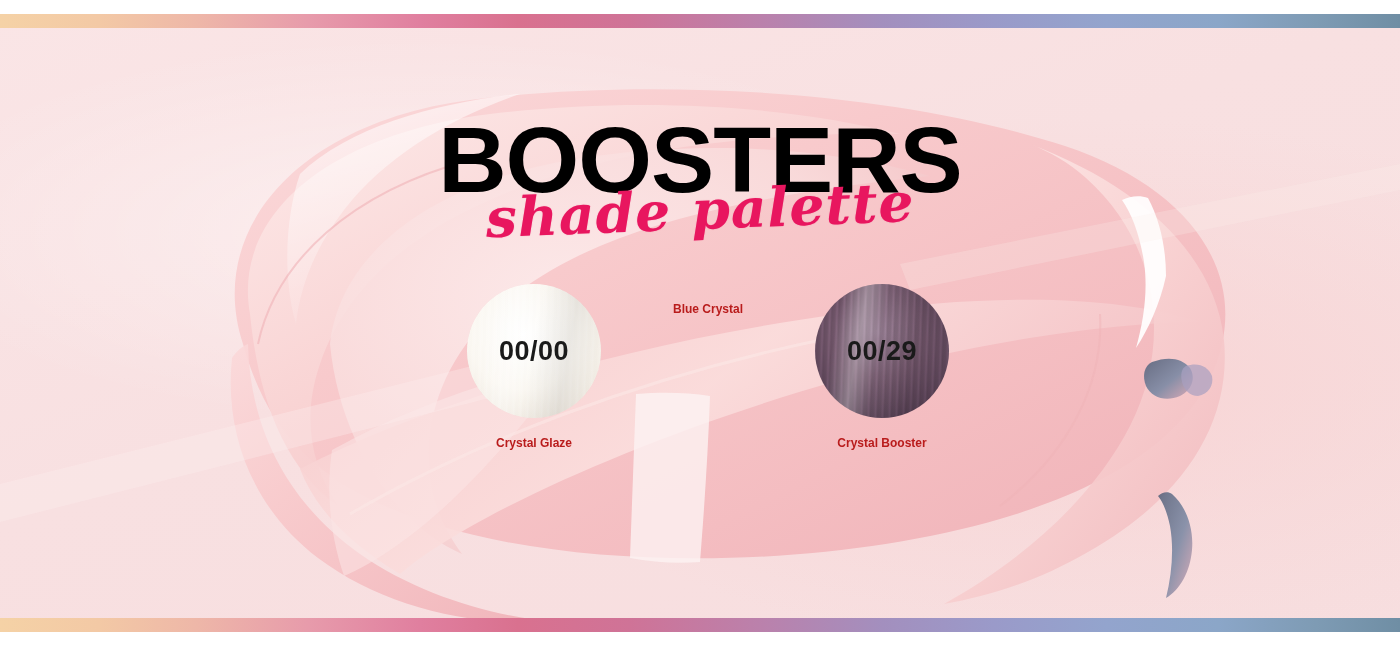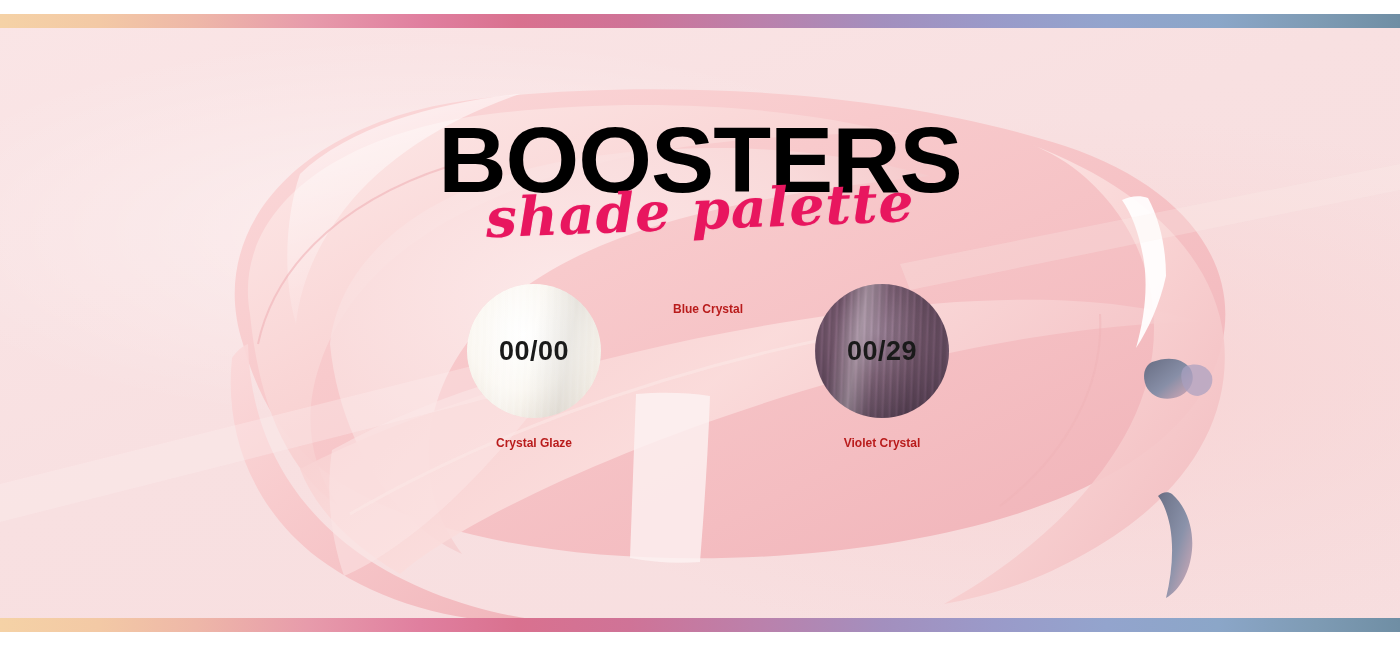"Violet Crystal" div.swatch-name { text: Violet Crystal -> Crystal Booster }
